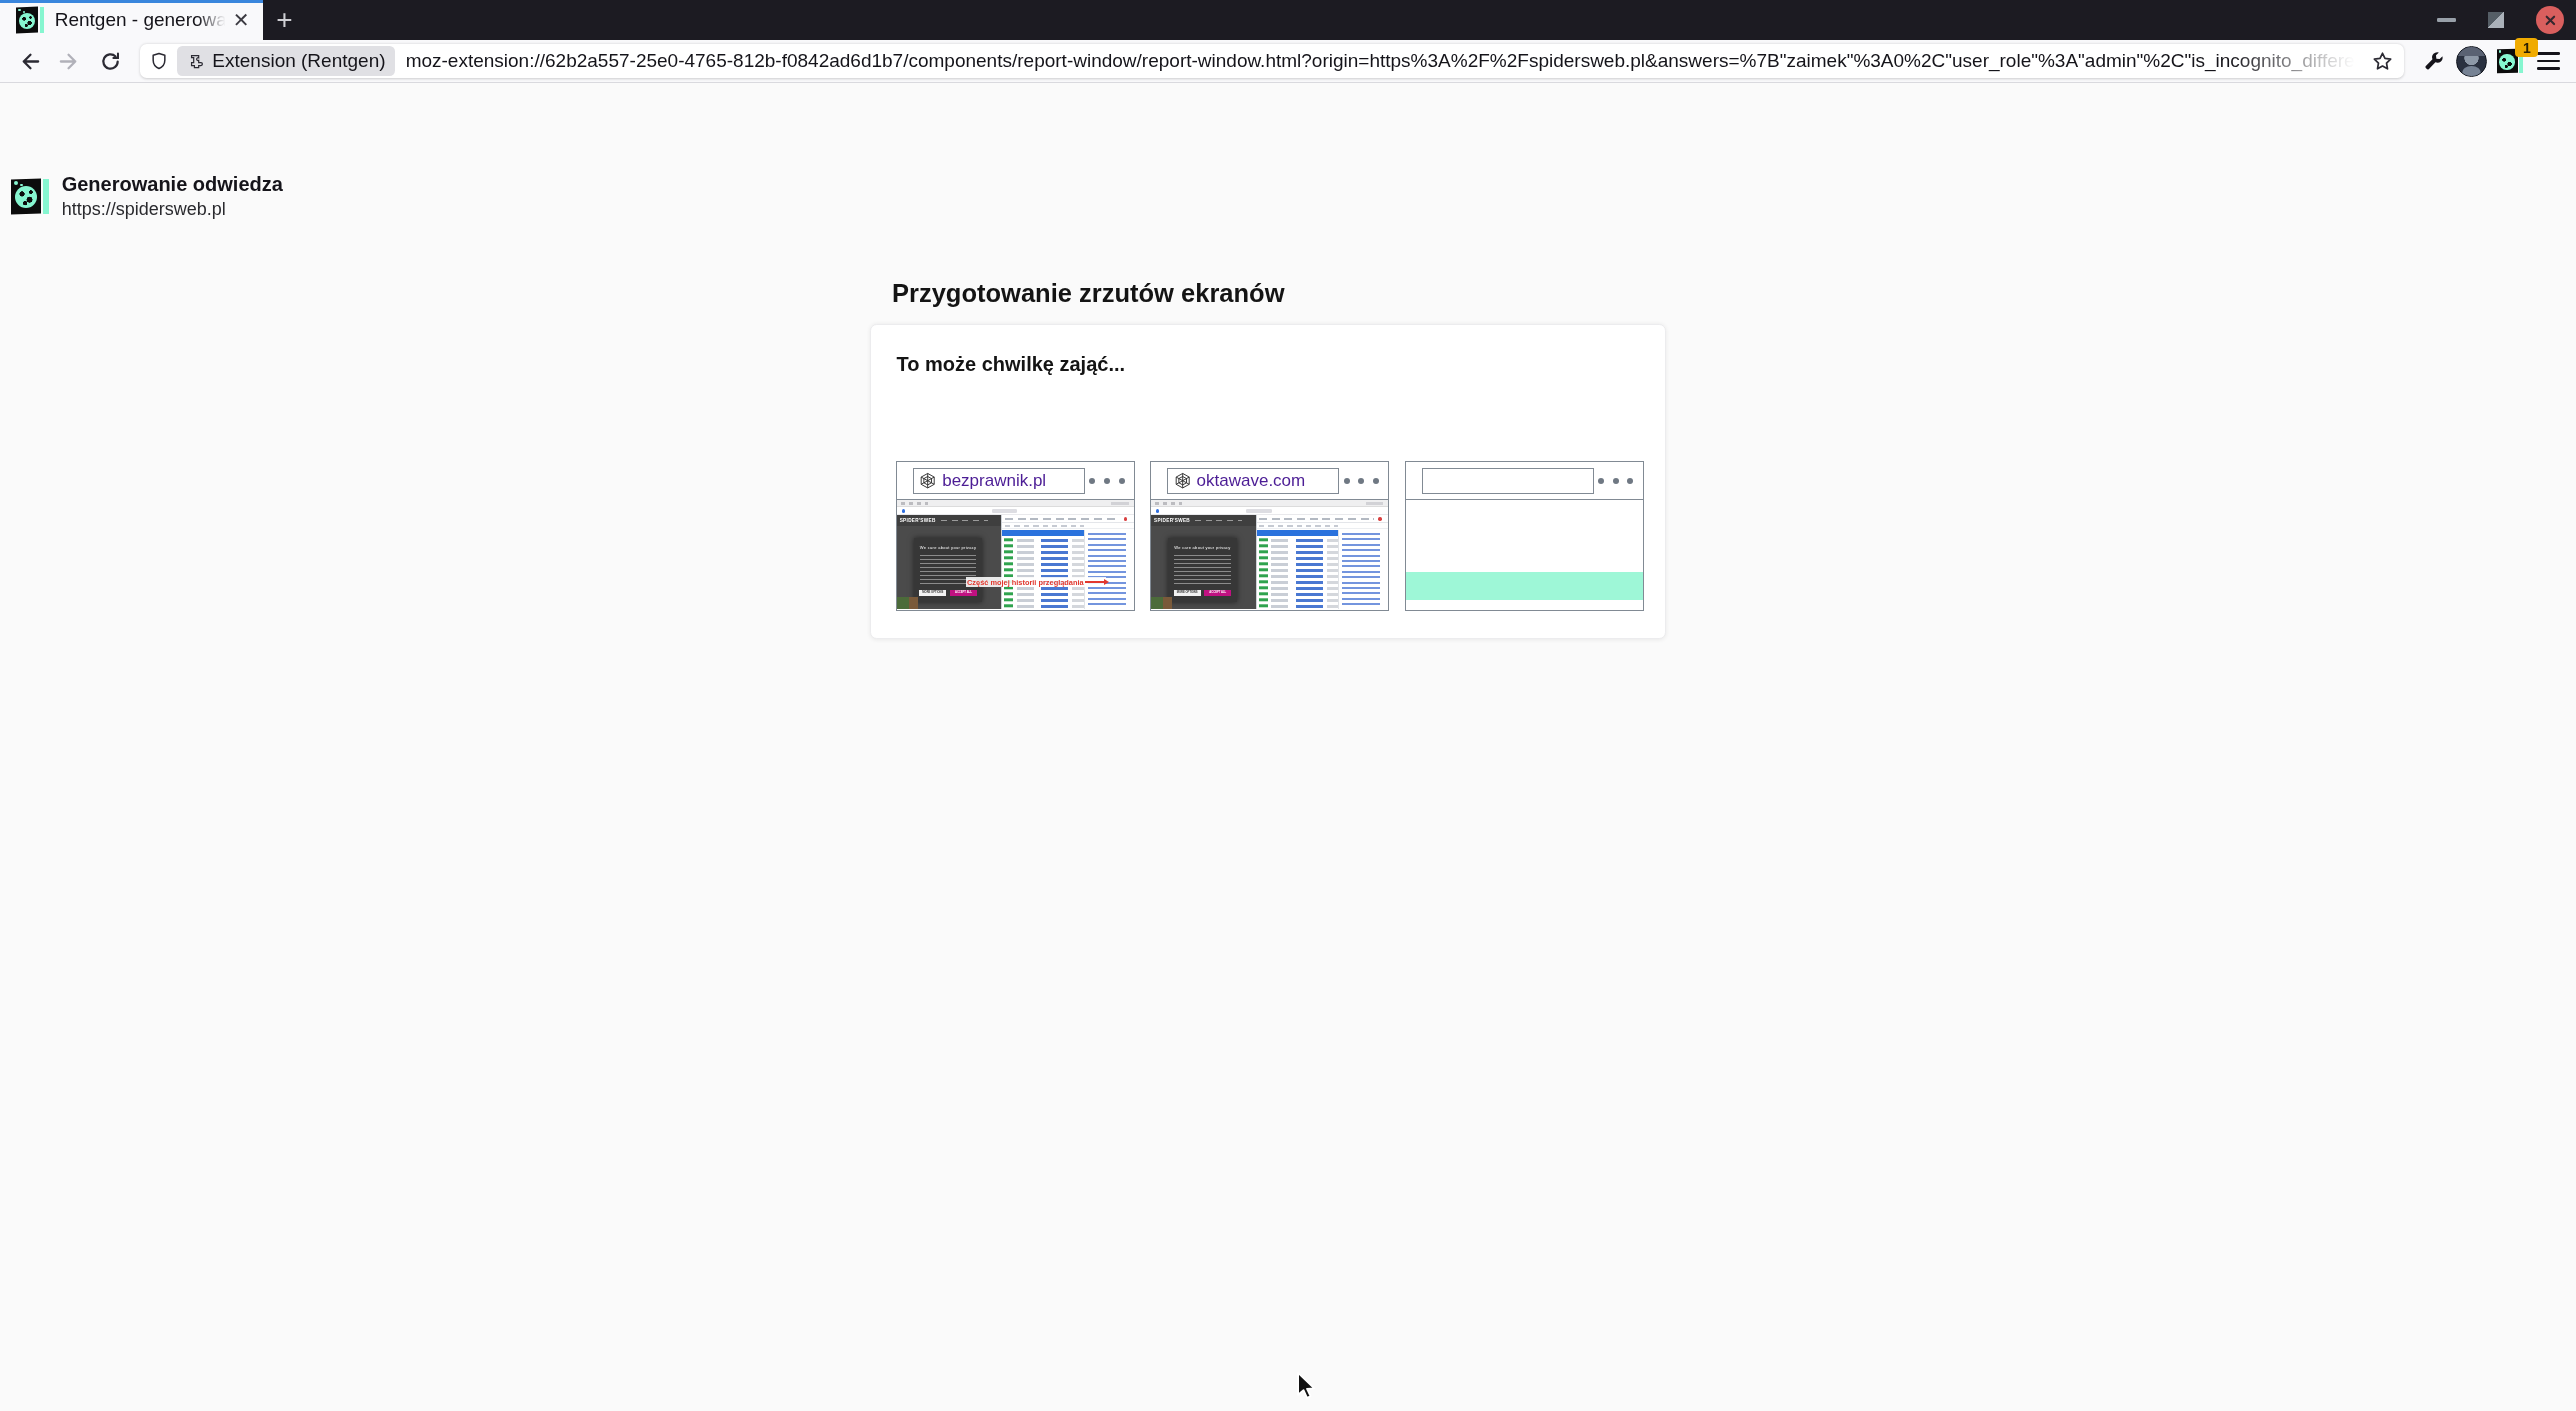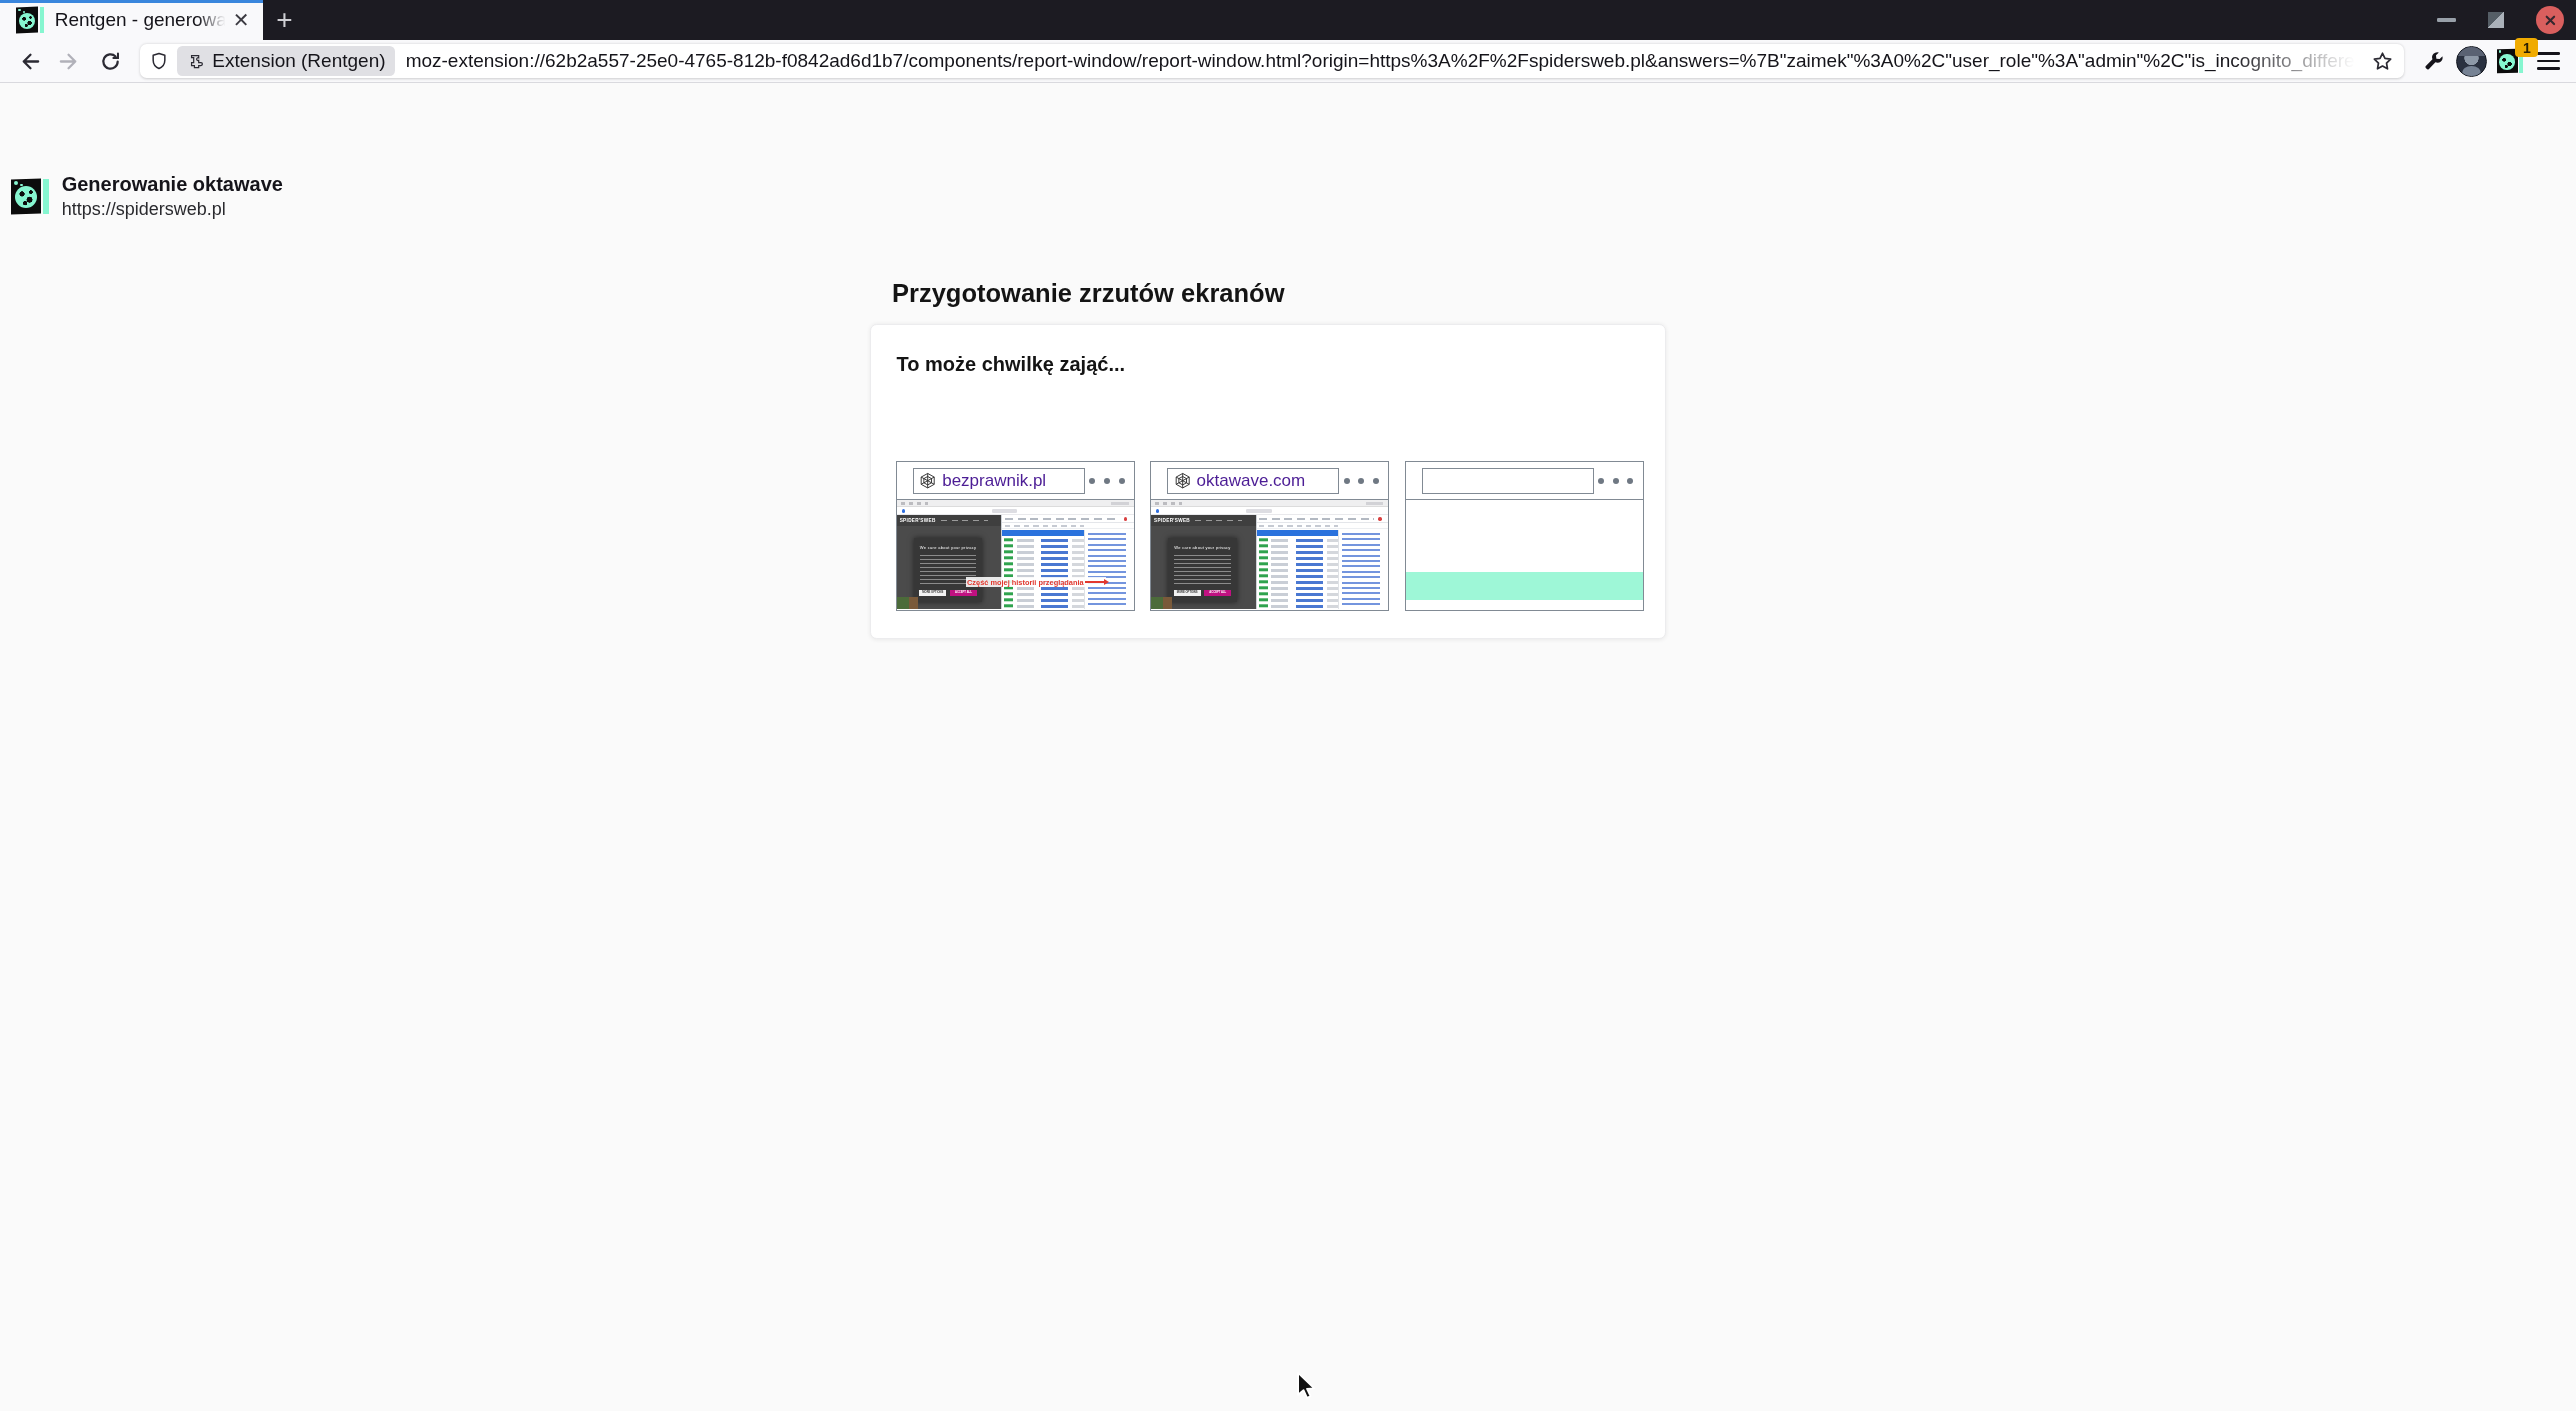"Generowanie oktawave" div.ph-title { text: oktawave -> odwiedza }
